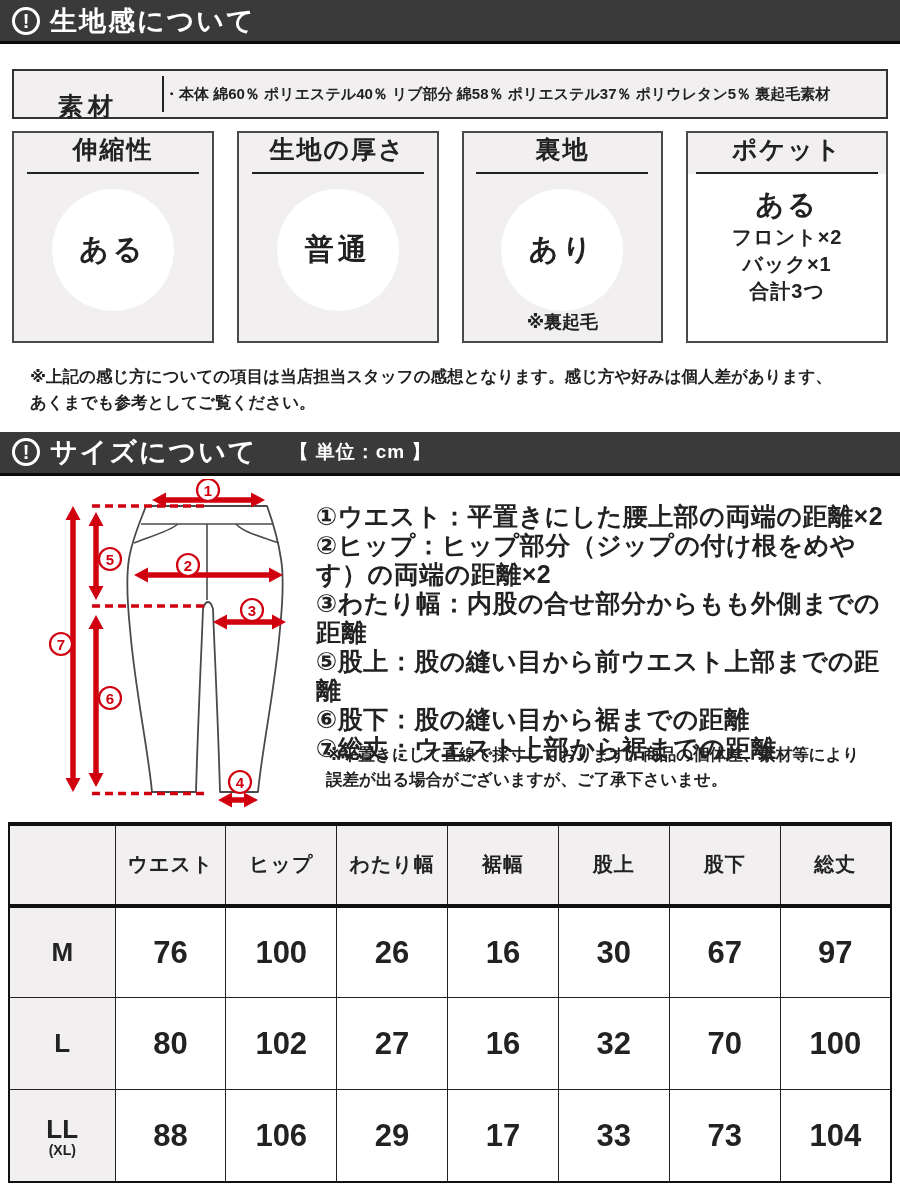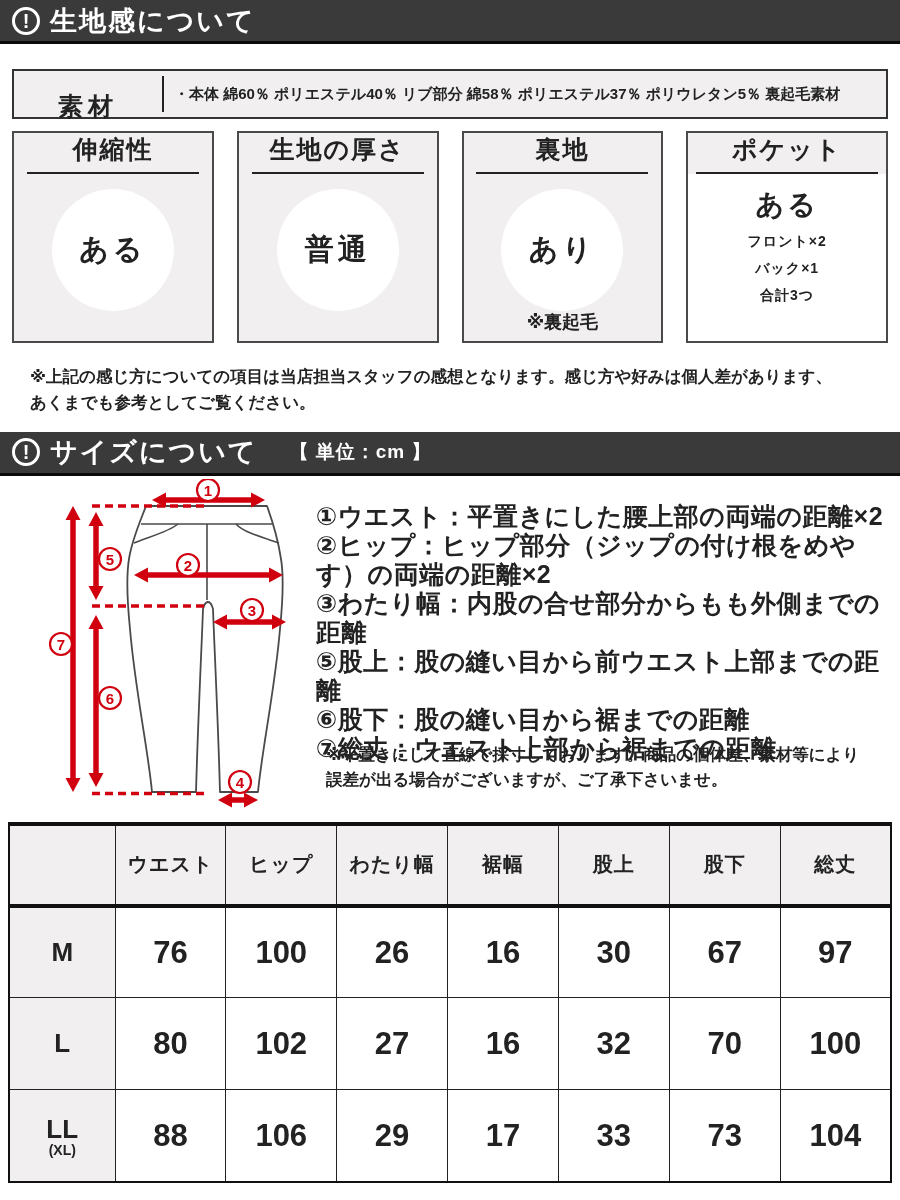"・本体 綿60％ ポリエステル40％ リブ部分 綿58％" .material-value { padding-left: 10px -> none }
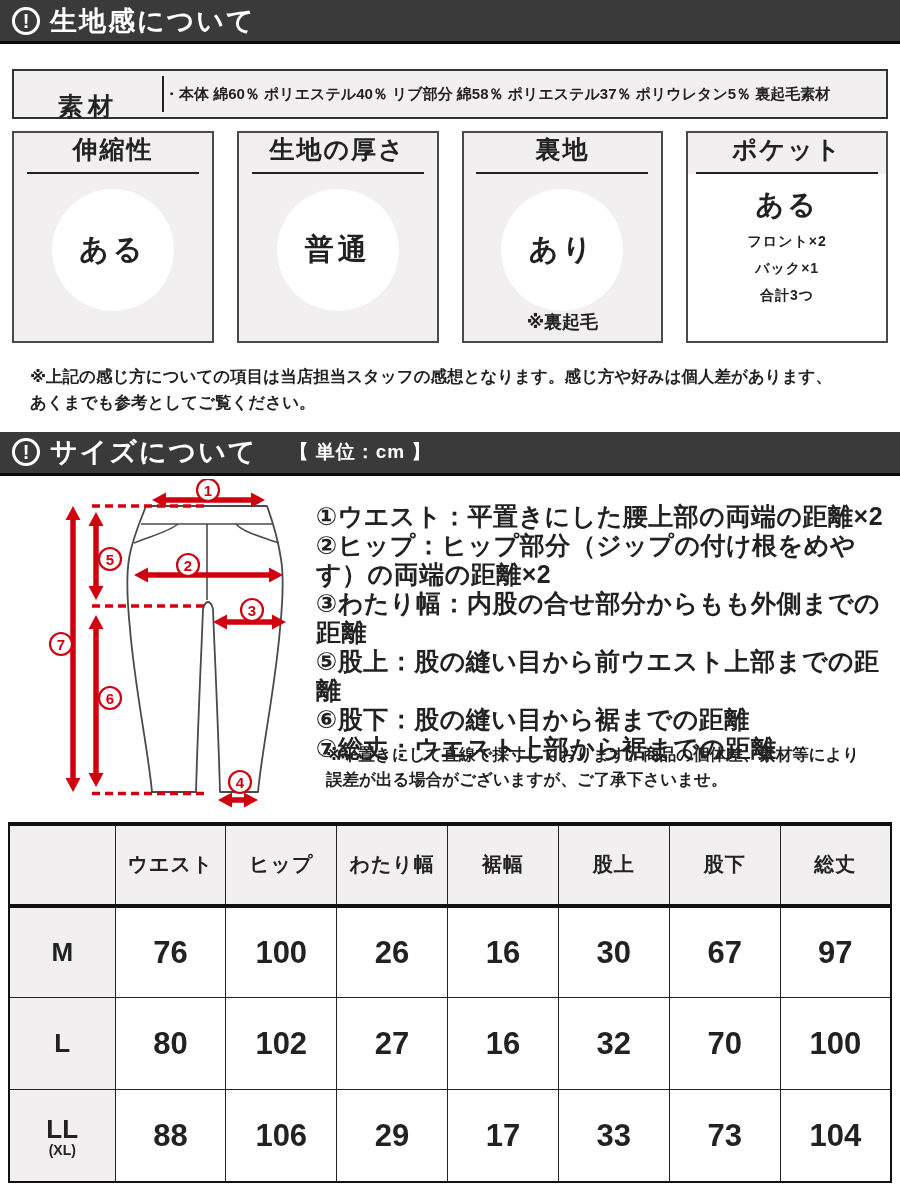"フロント×2" .pocket-line { font-size: 14px -> 20px; margin-top: 9px -> none }
